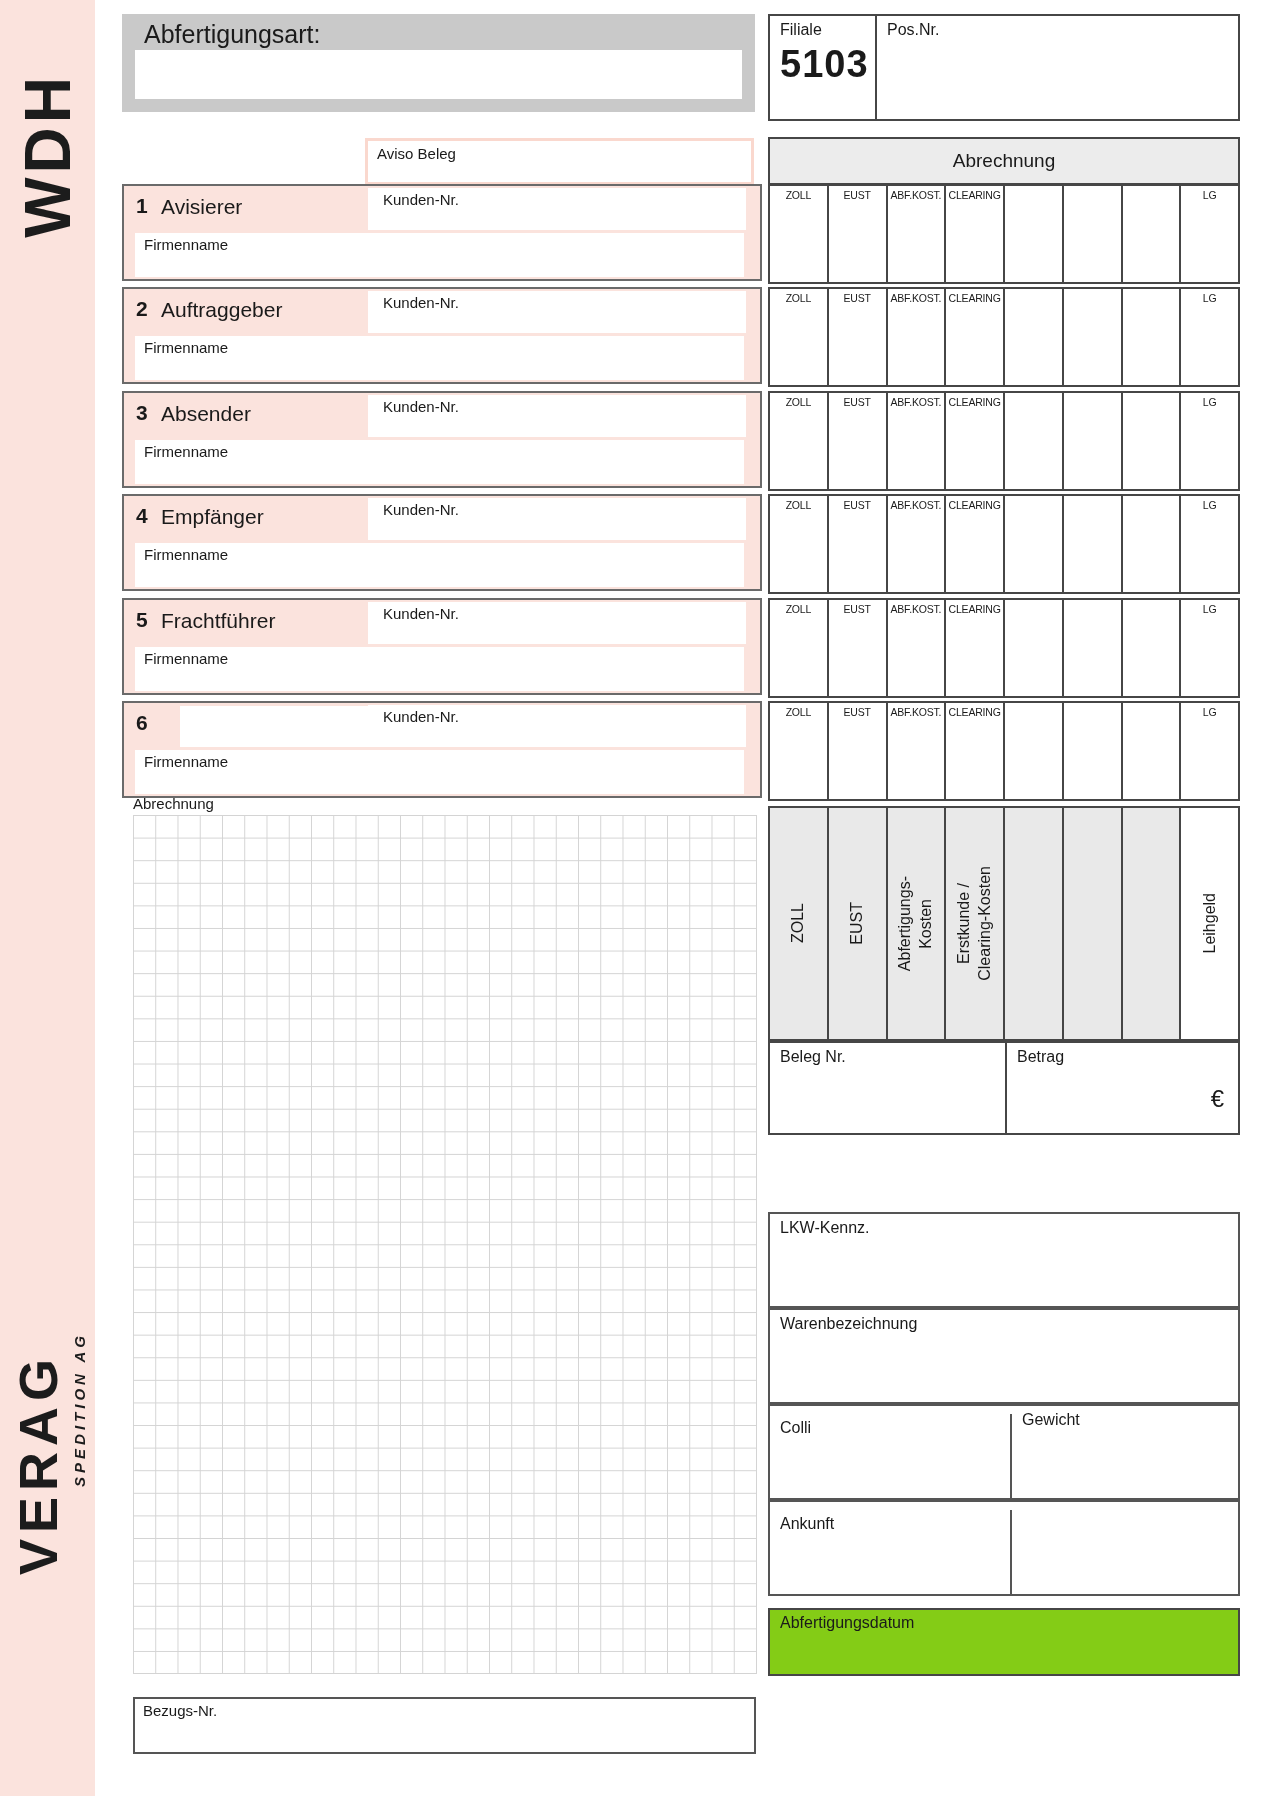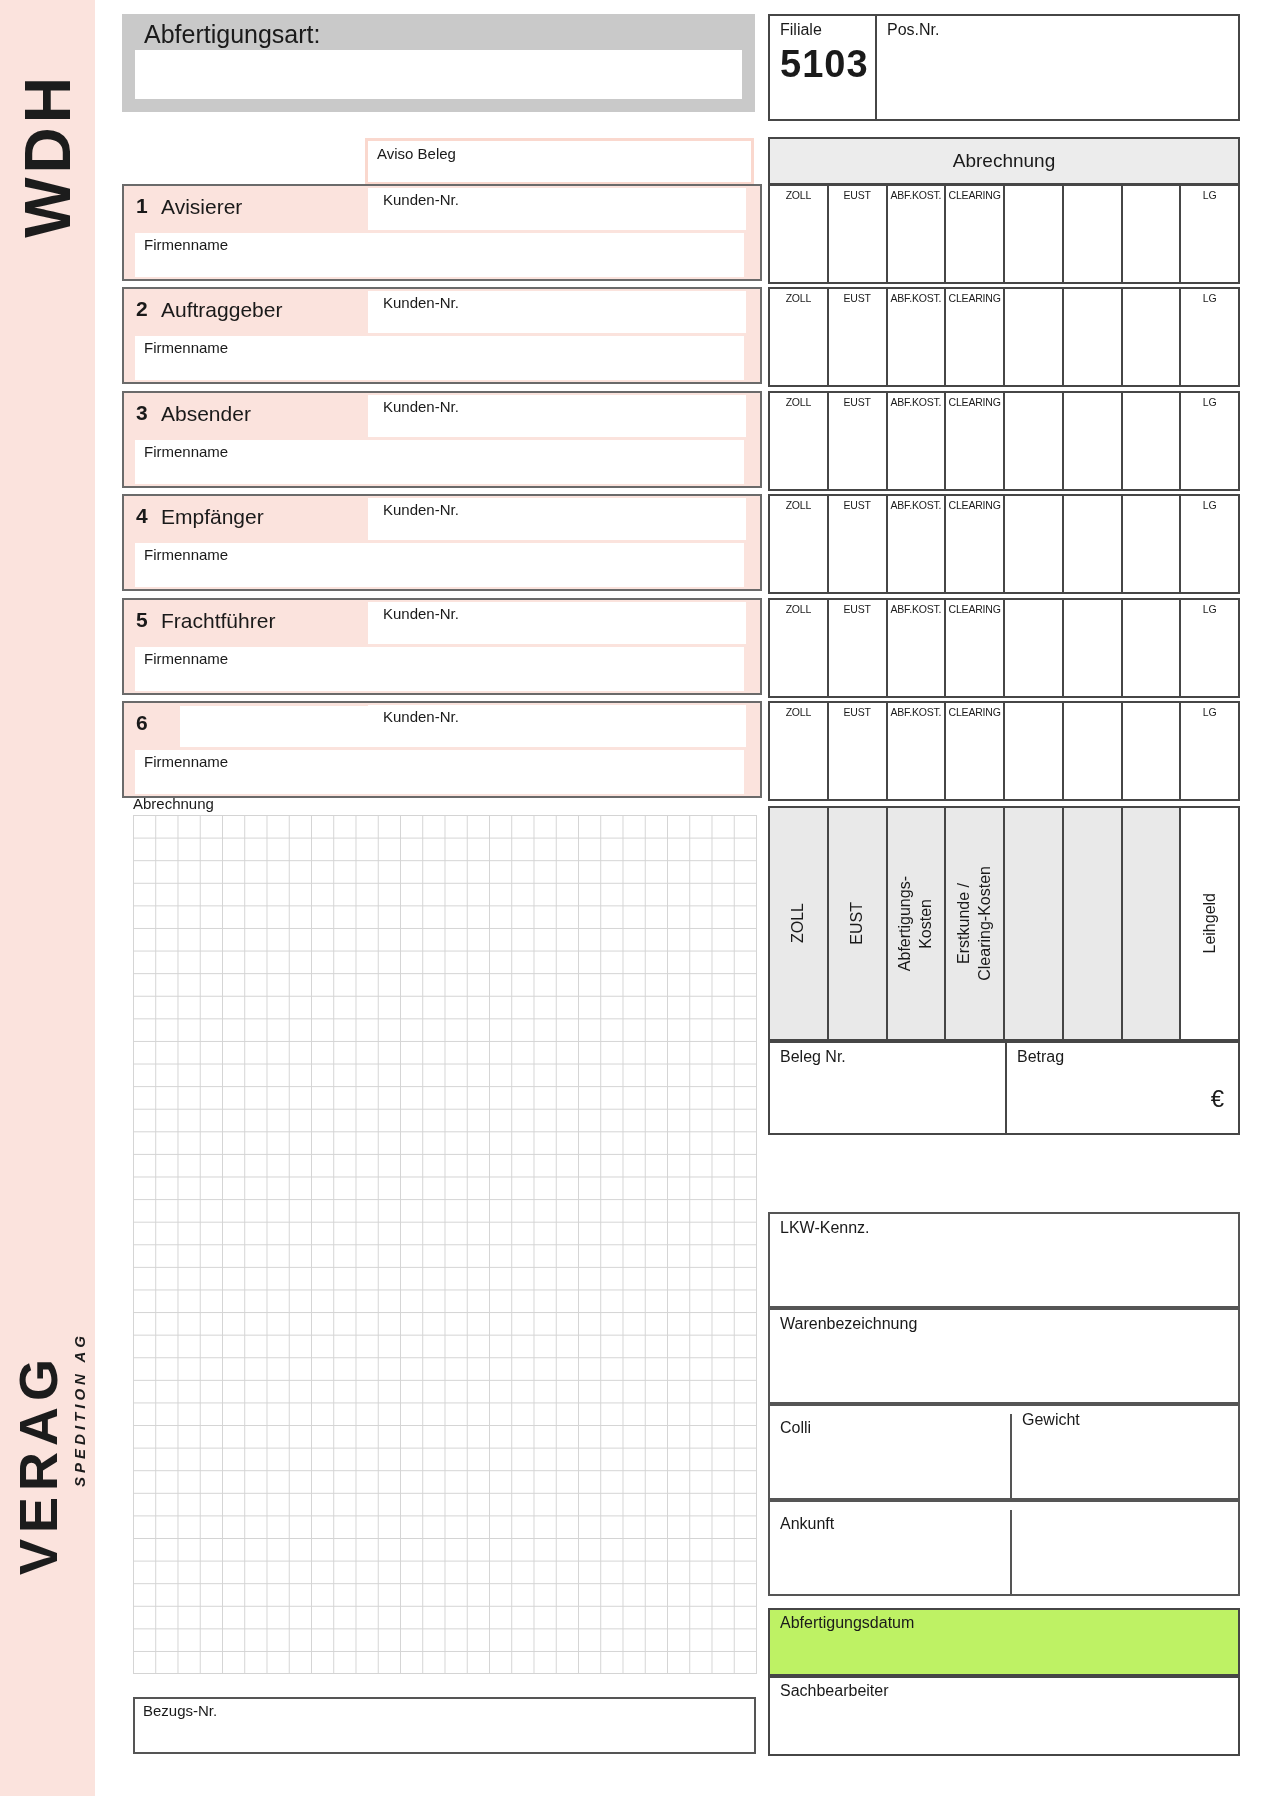"Abfertigungsdatum" #abfdatum-box { background: #bef264 -> #84cc16 }
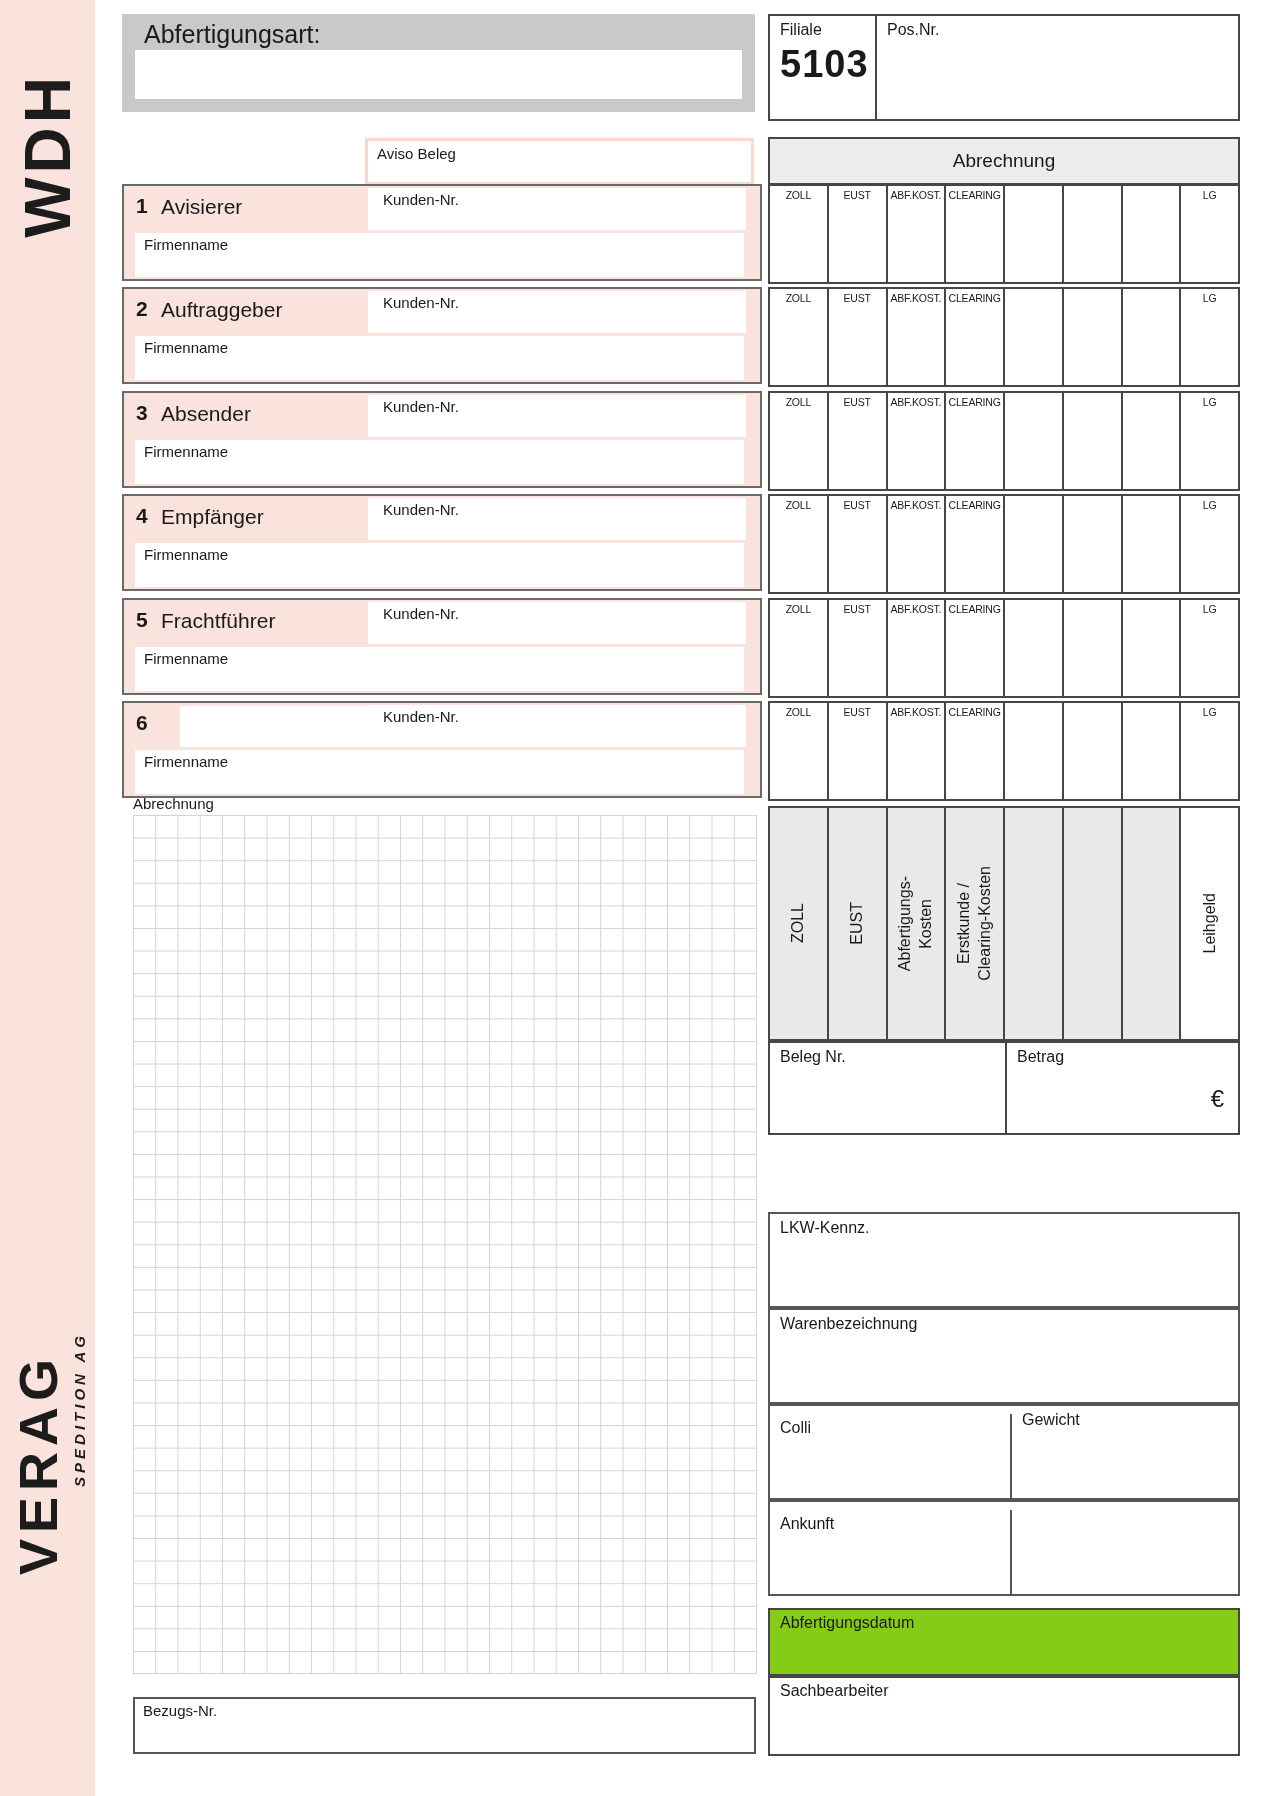"Sachbearbeiter" div.abs { html: <div> <div>Sachbearbeiter</div> </div> -> none }
